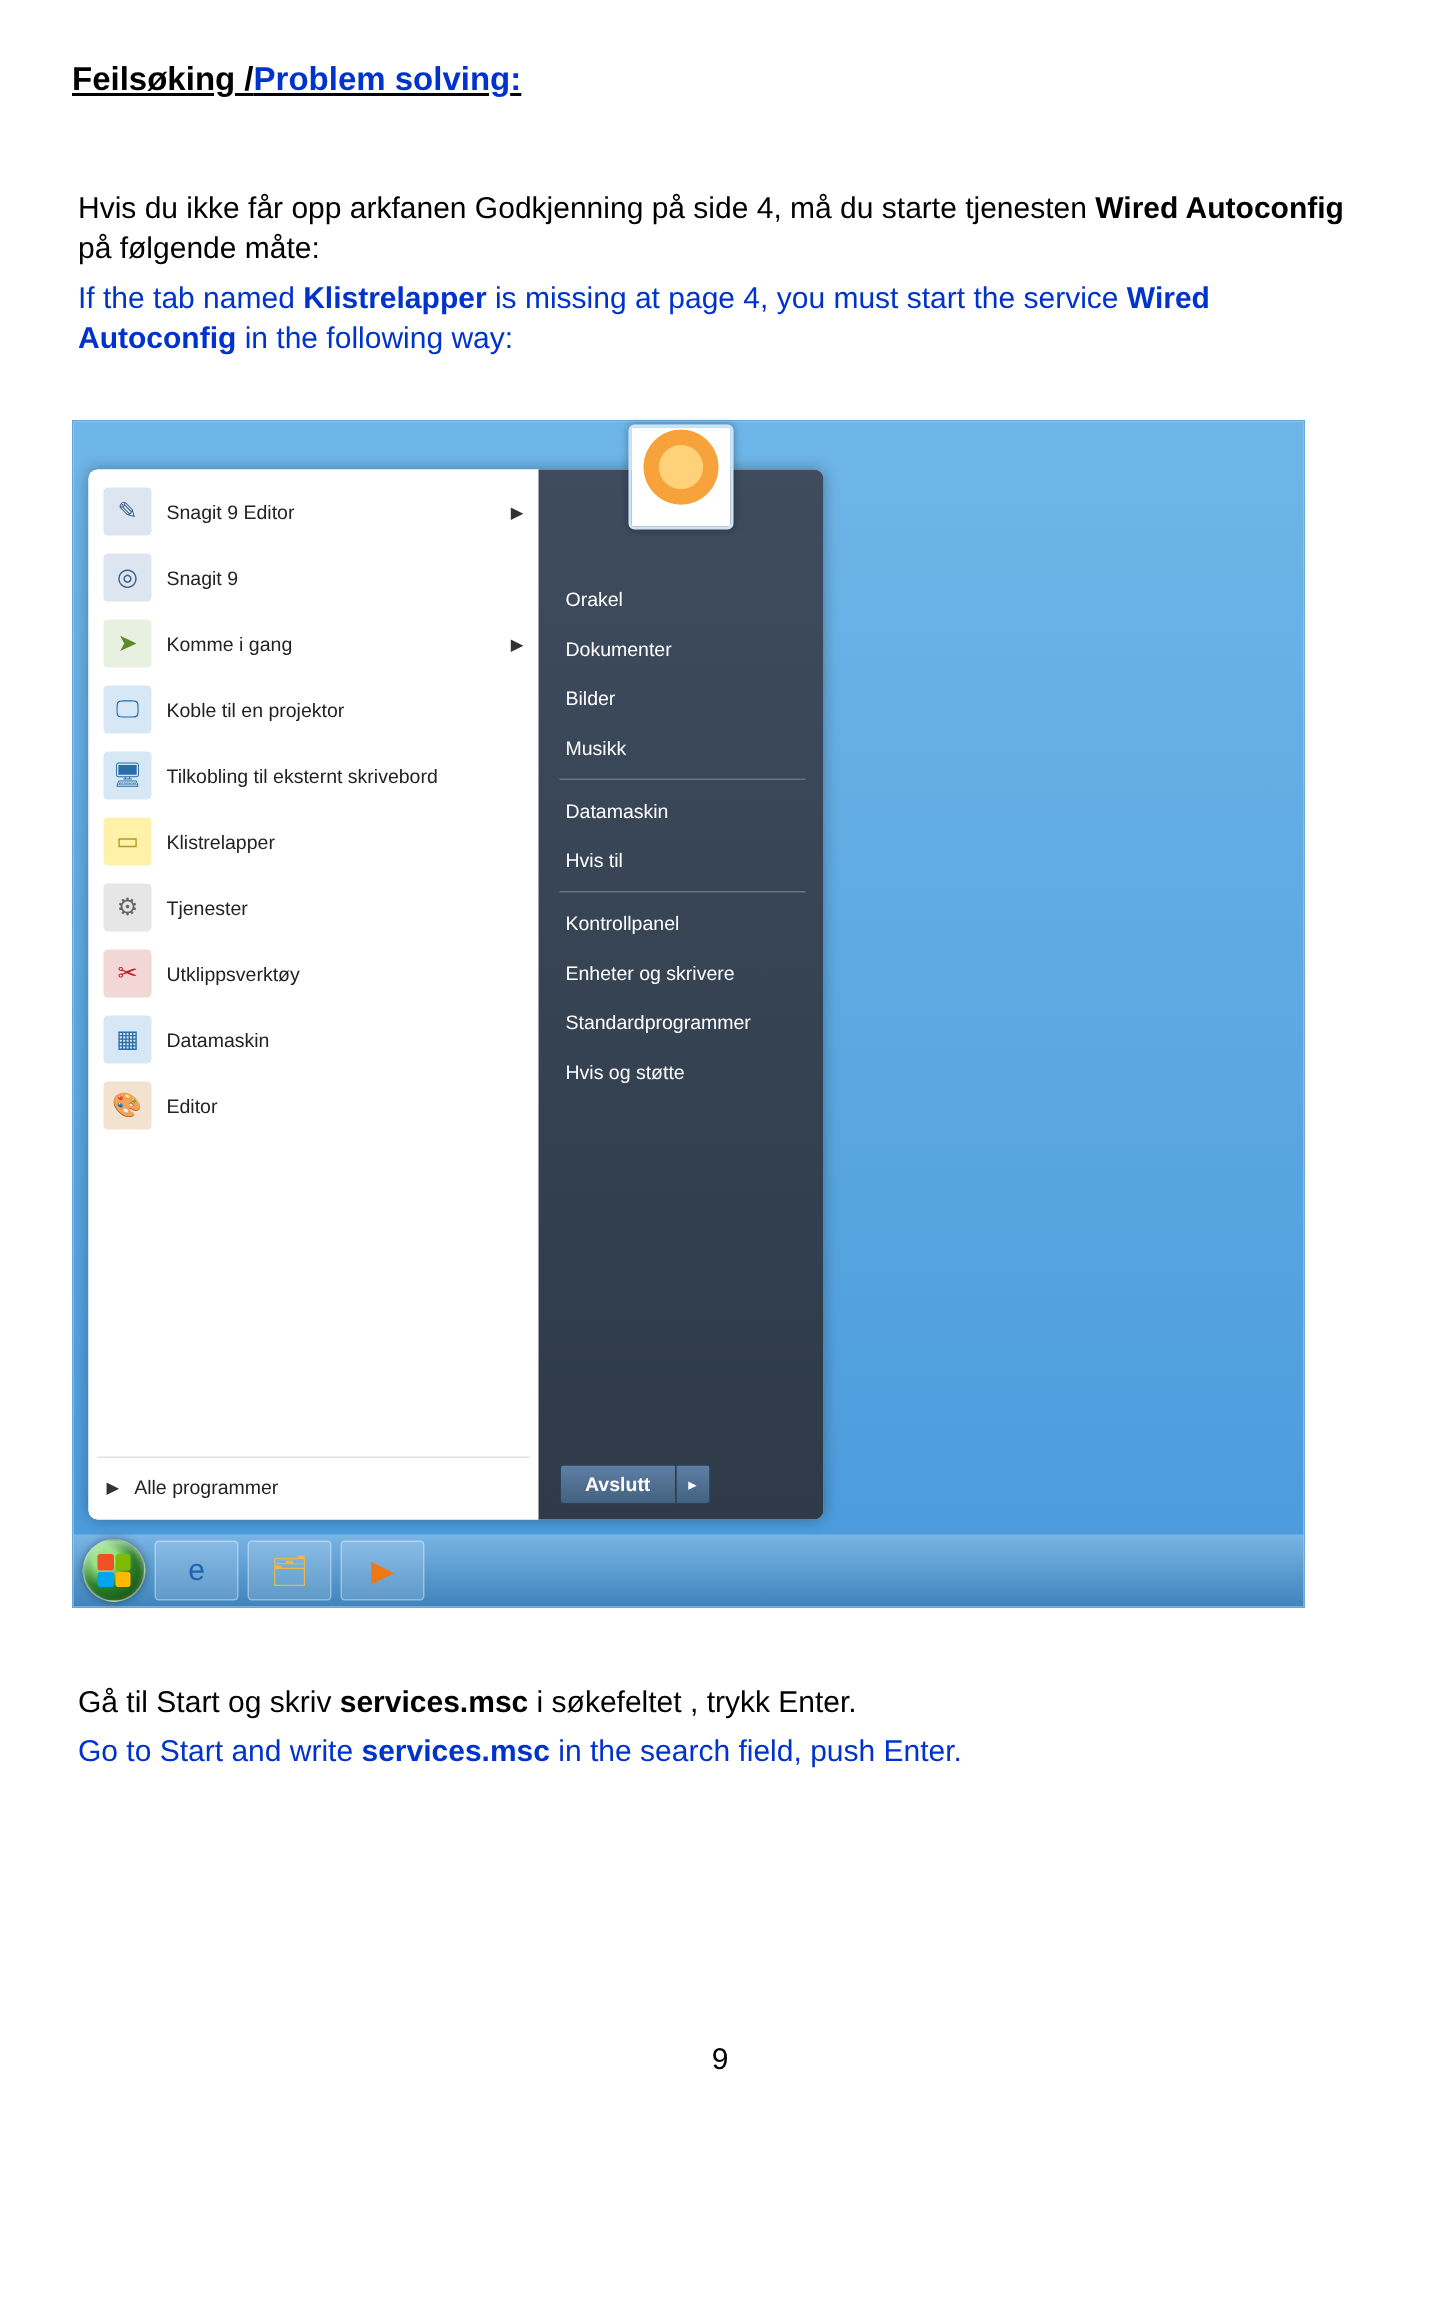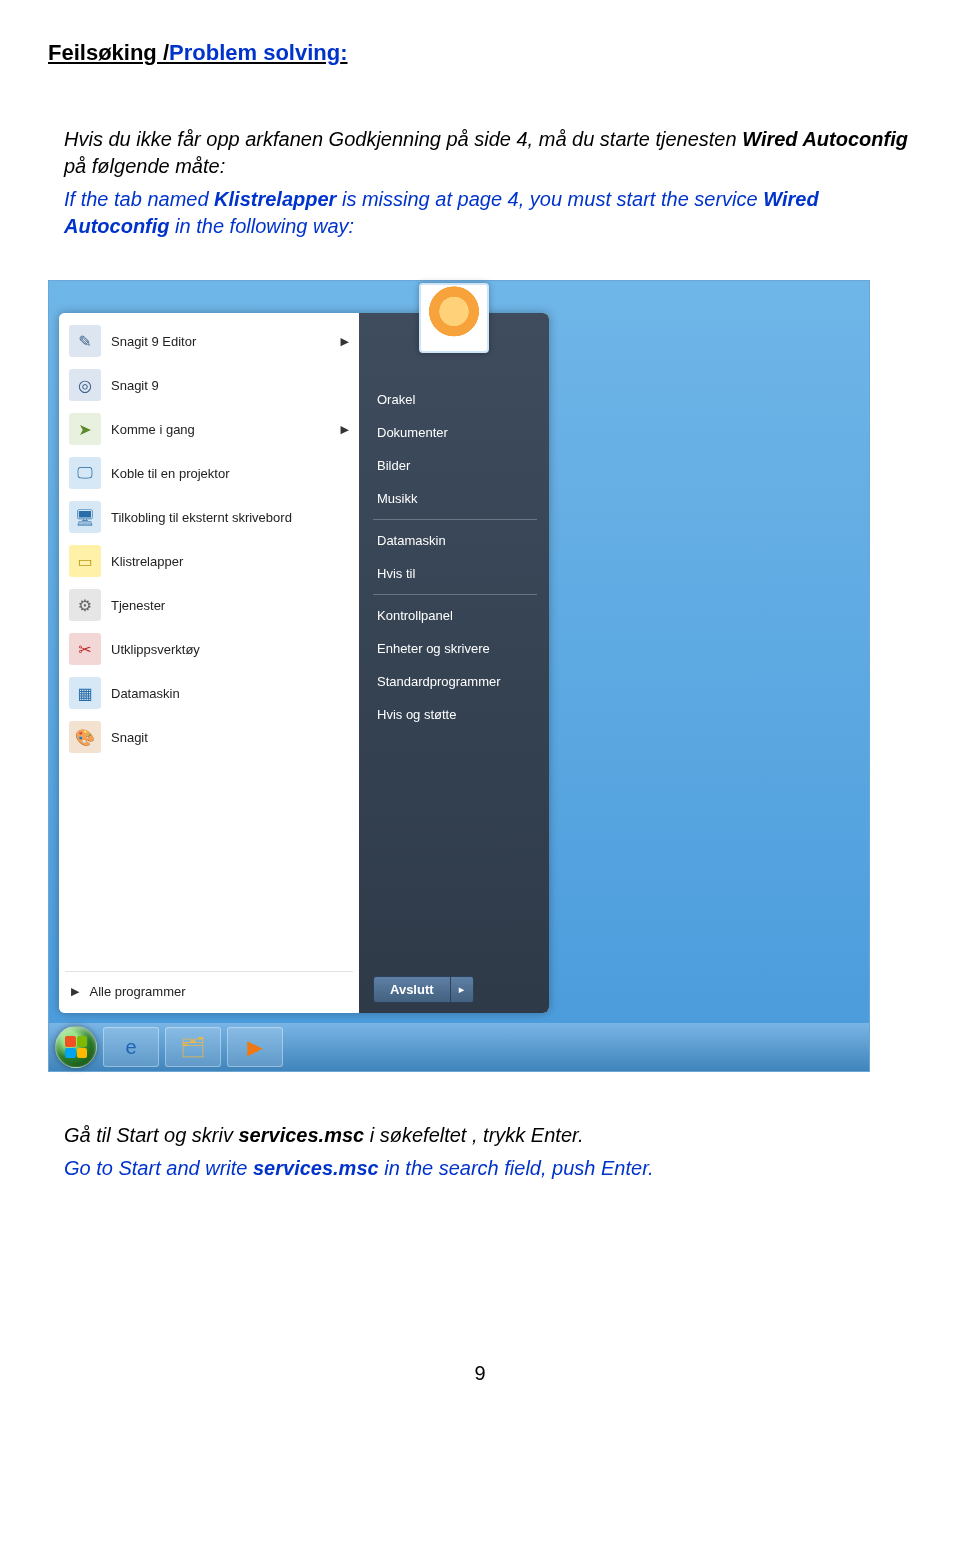"Hvis du ikke får opp" p.para { font-style: italic -> none; margin: 0 0 6px 16px -> 0 0 6px 4px }
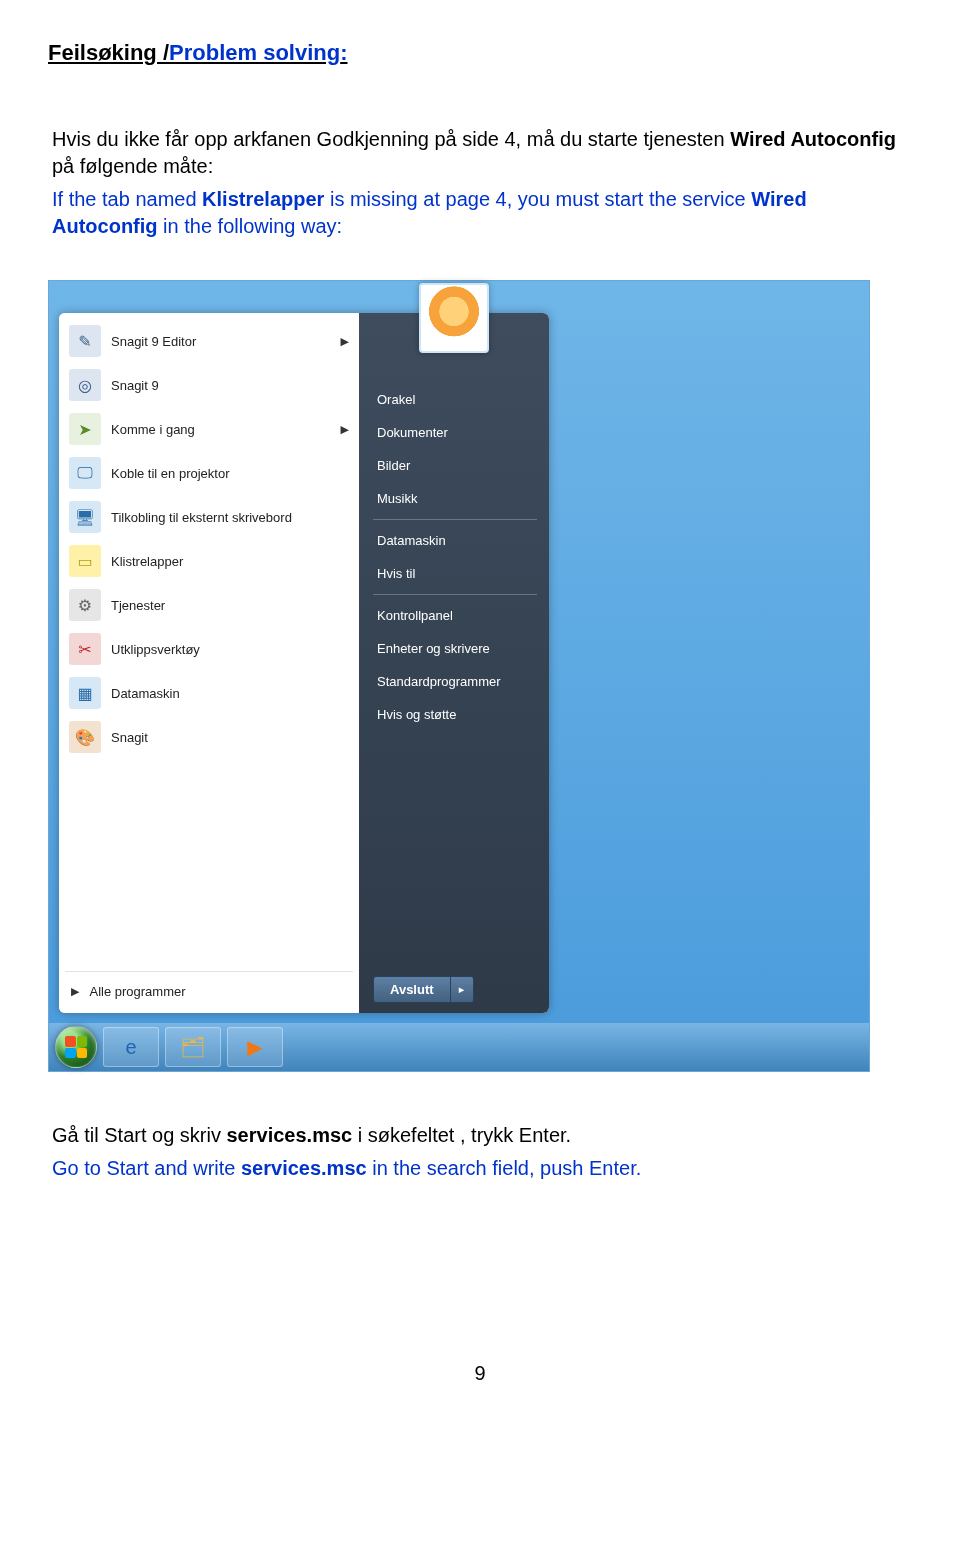"Snagit" span.sp-label { text: Snagit -> Editor }
